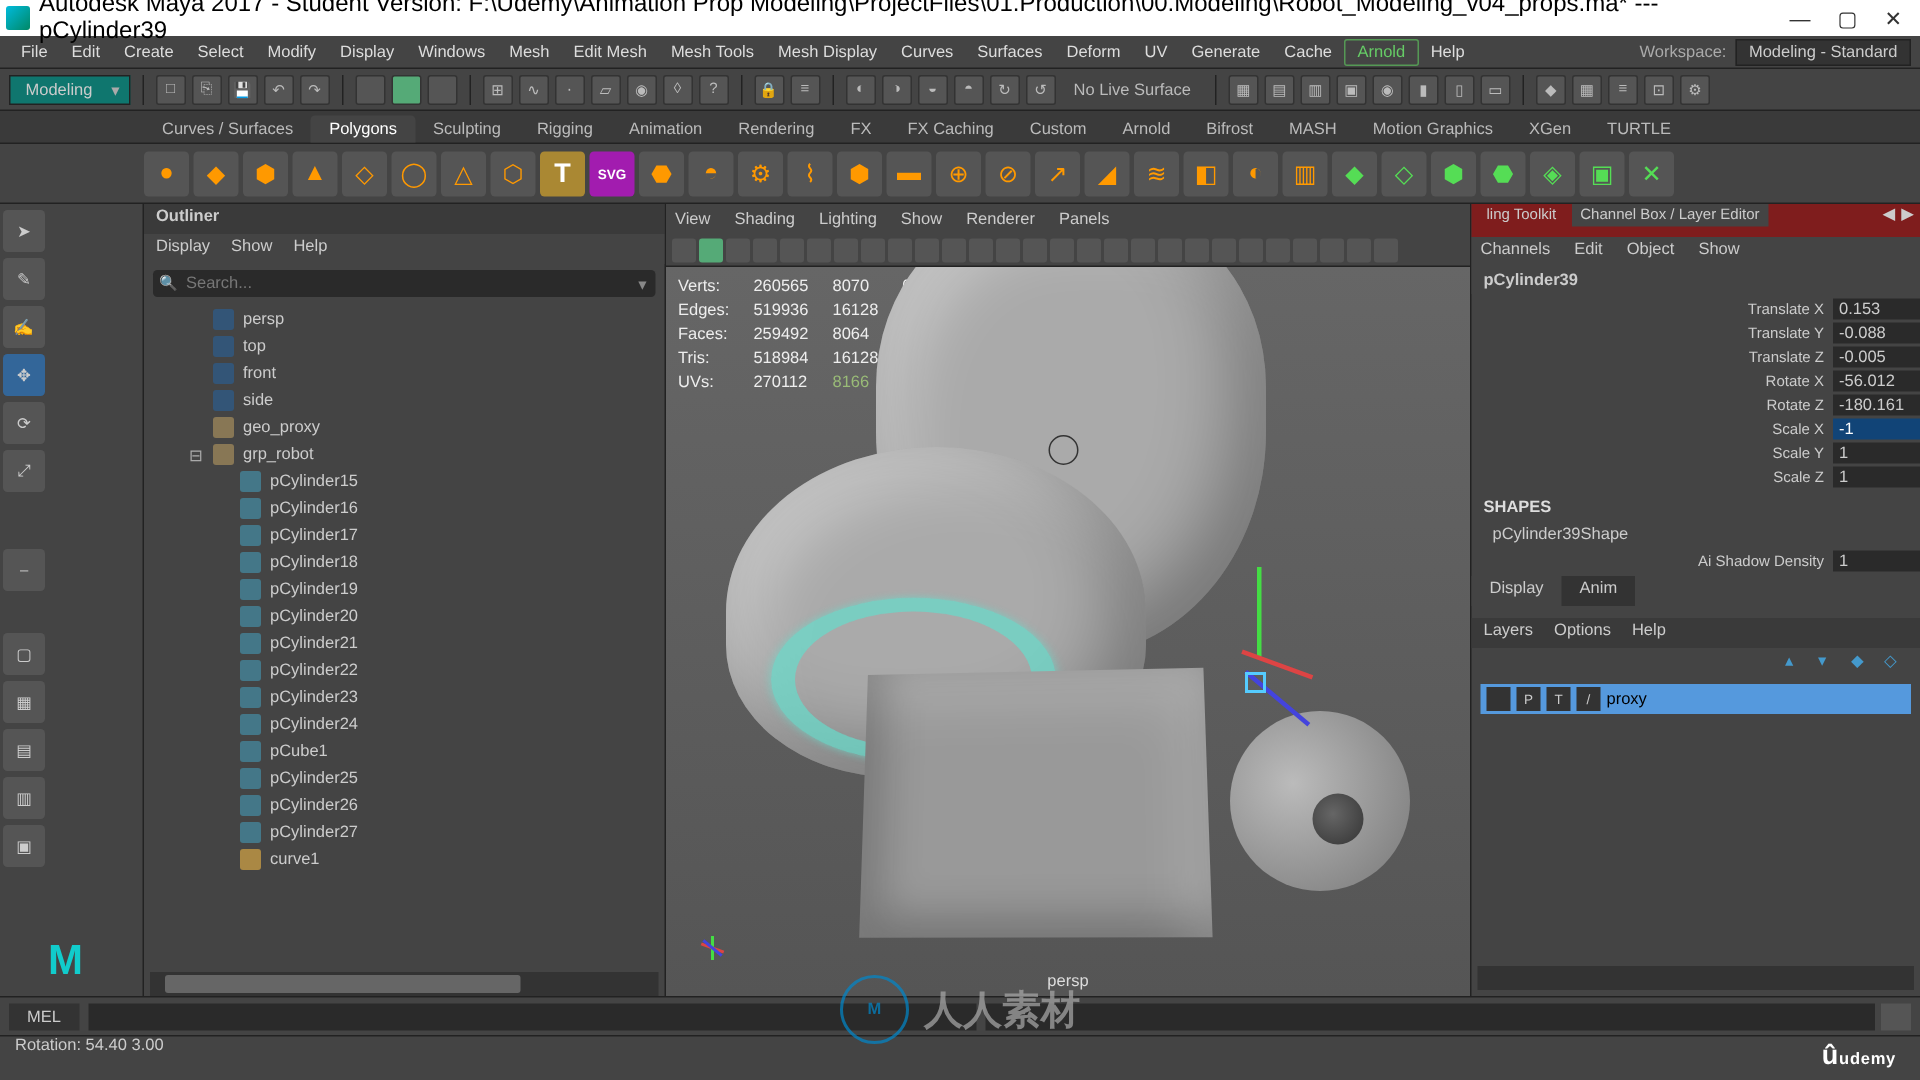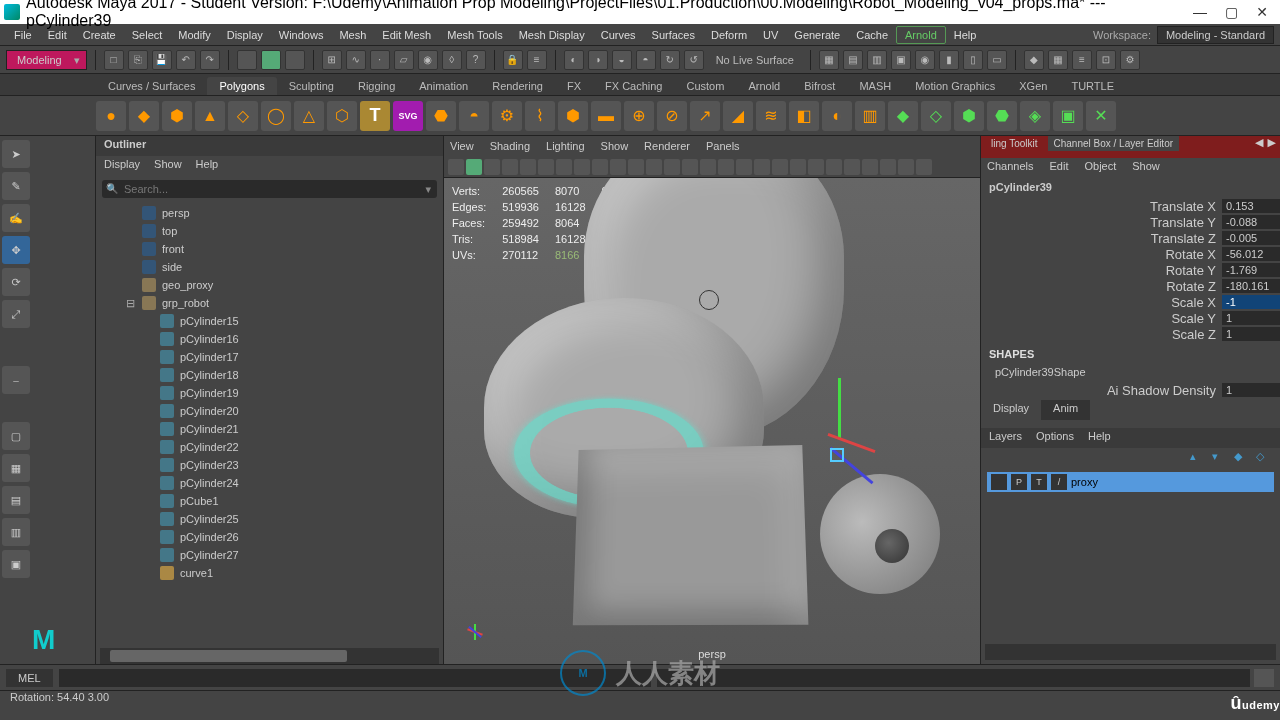"Modeling" .toolbar .dropdown { background: #be185d -> #0f766e }
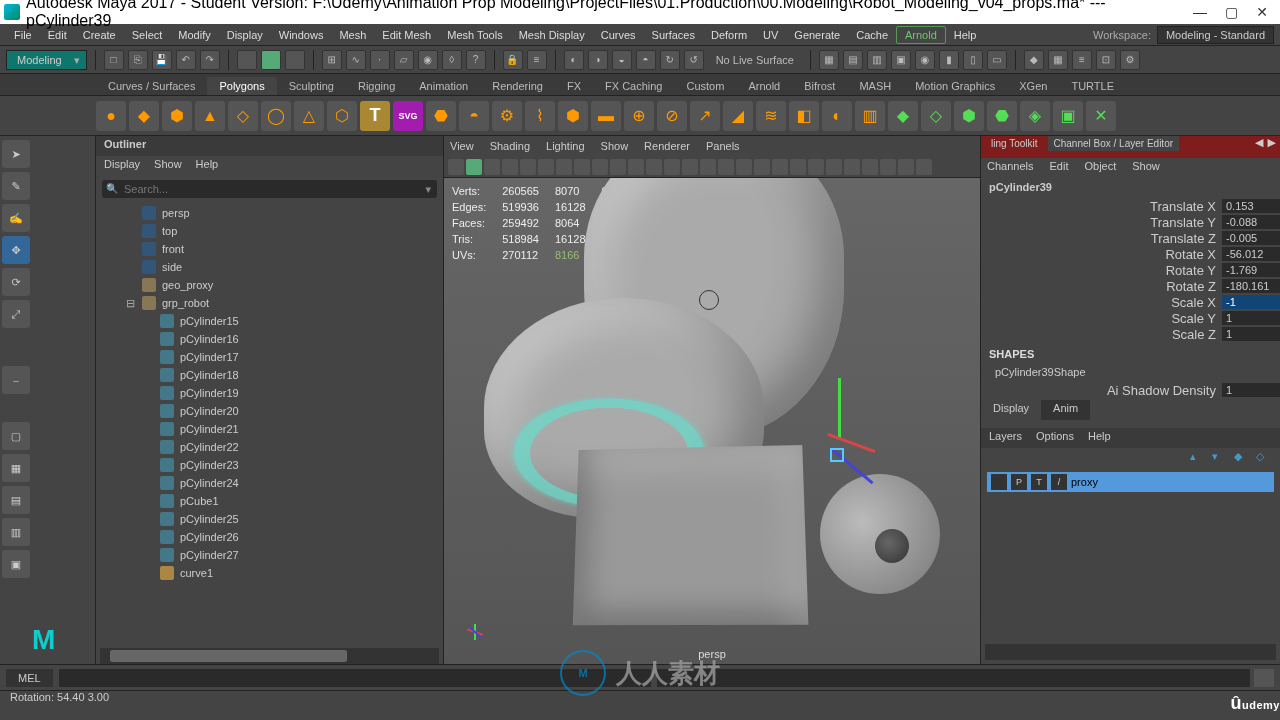"Translate X" .rightpanel .attrs .r .lbl { font-size: 13px -> 10px }
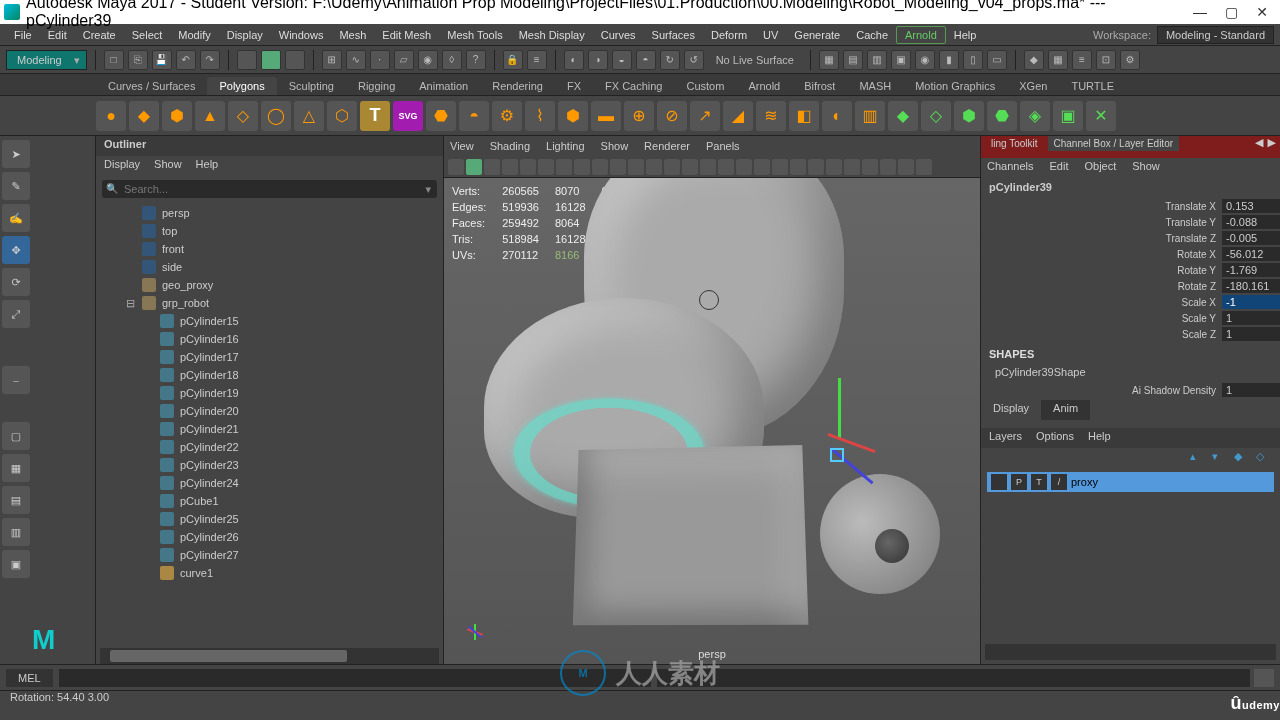"Rotate Y" div.r { html: <div> <div>Rotate Y</div> <div>-1.769</div> </div> -> none }
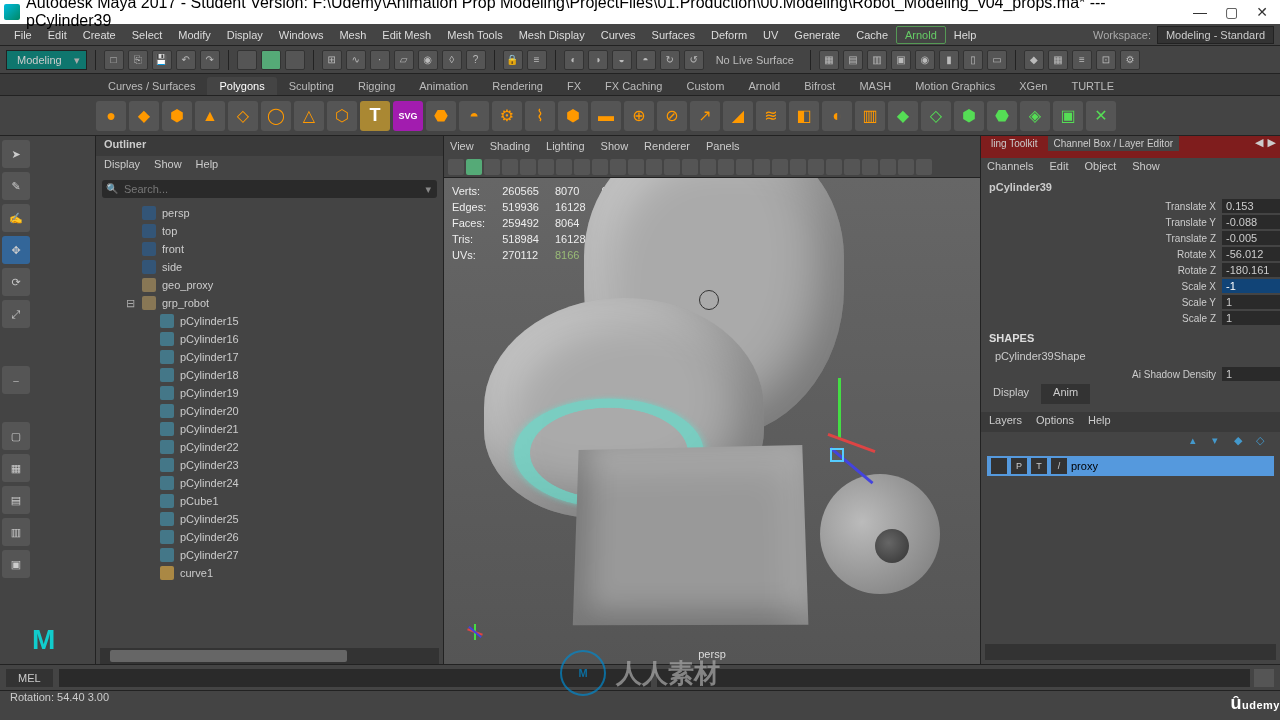"ûudemy" .status .udemy { right: 0 -> 16px }
